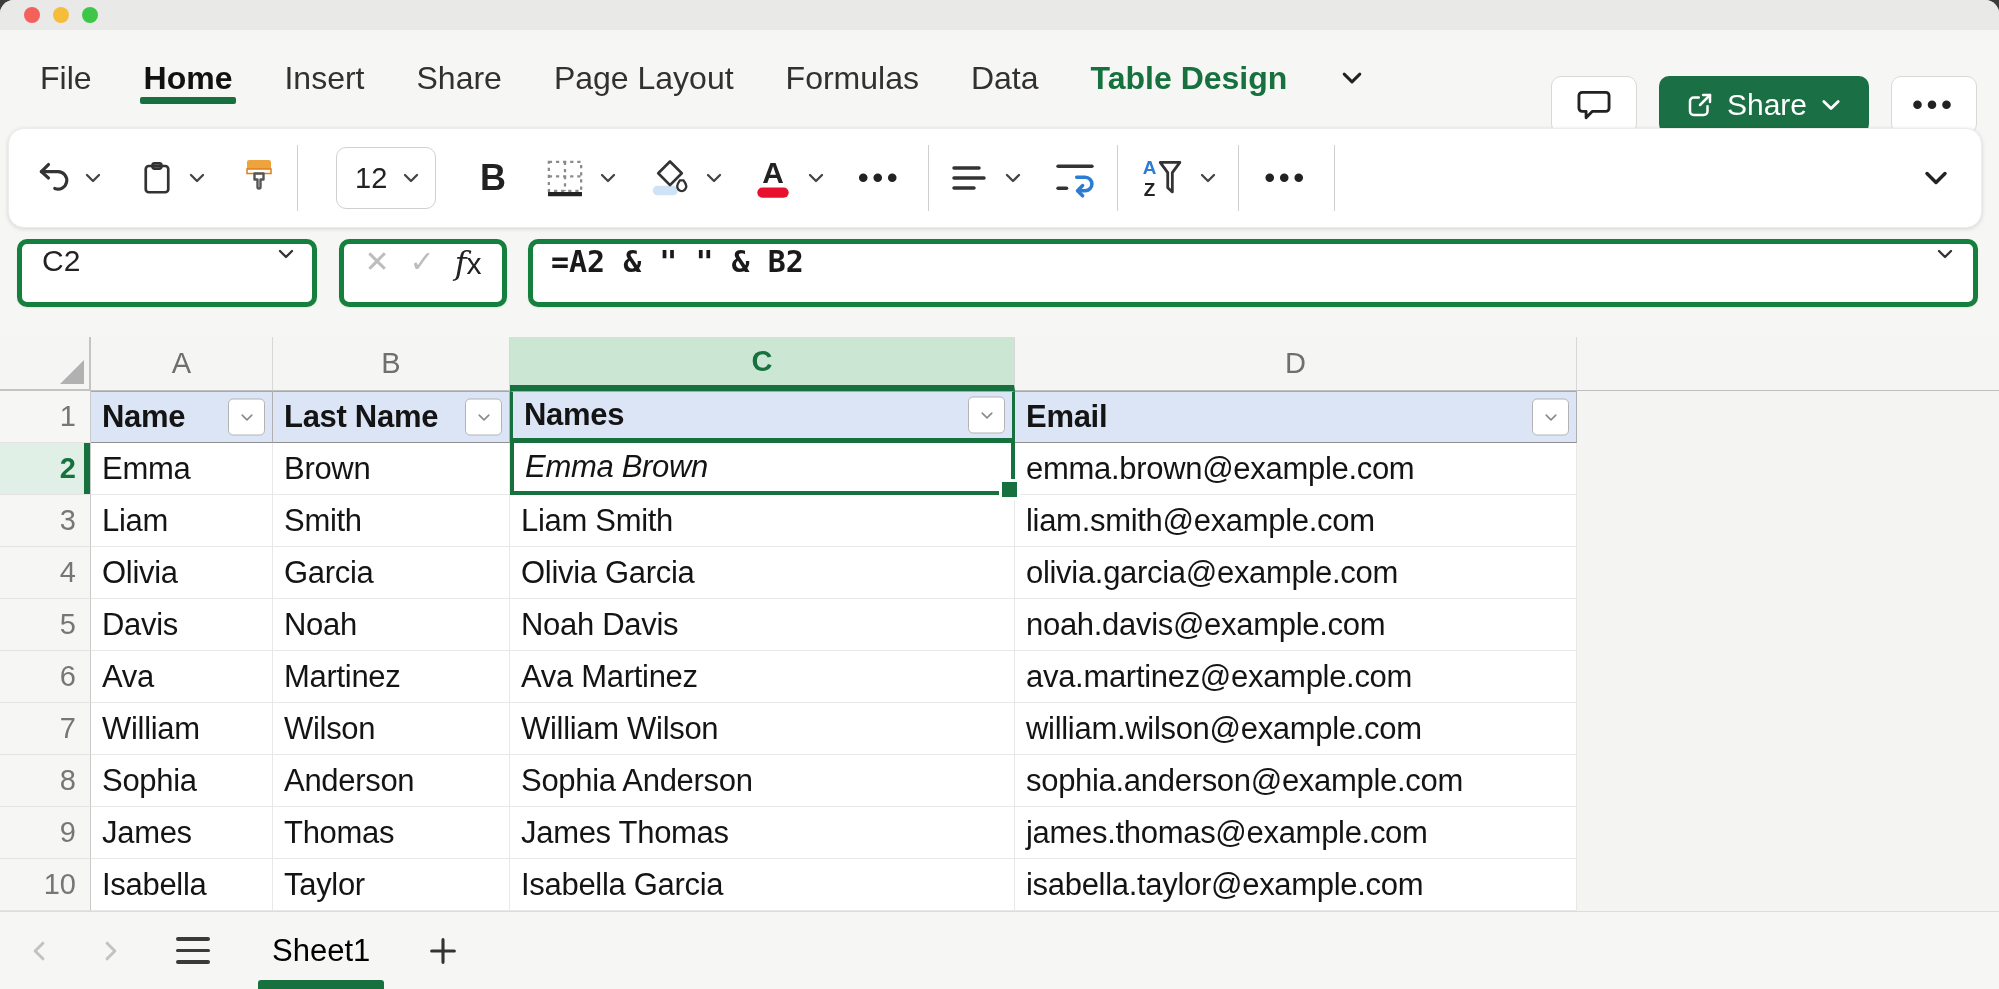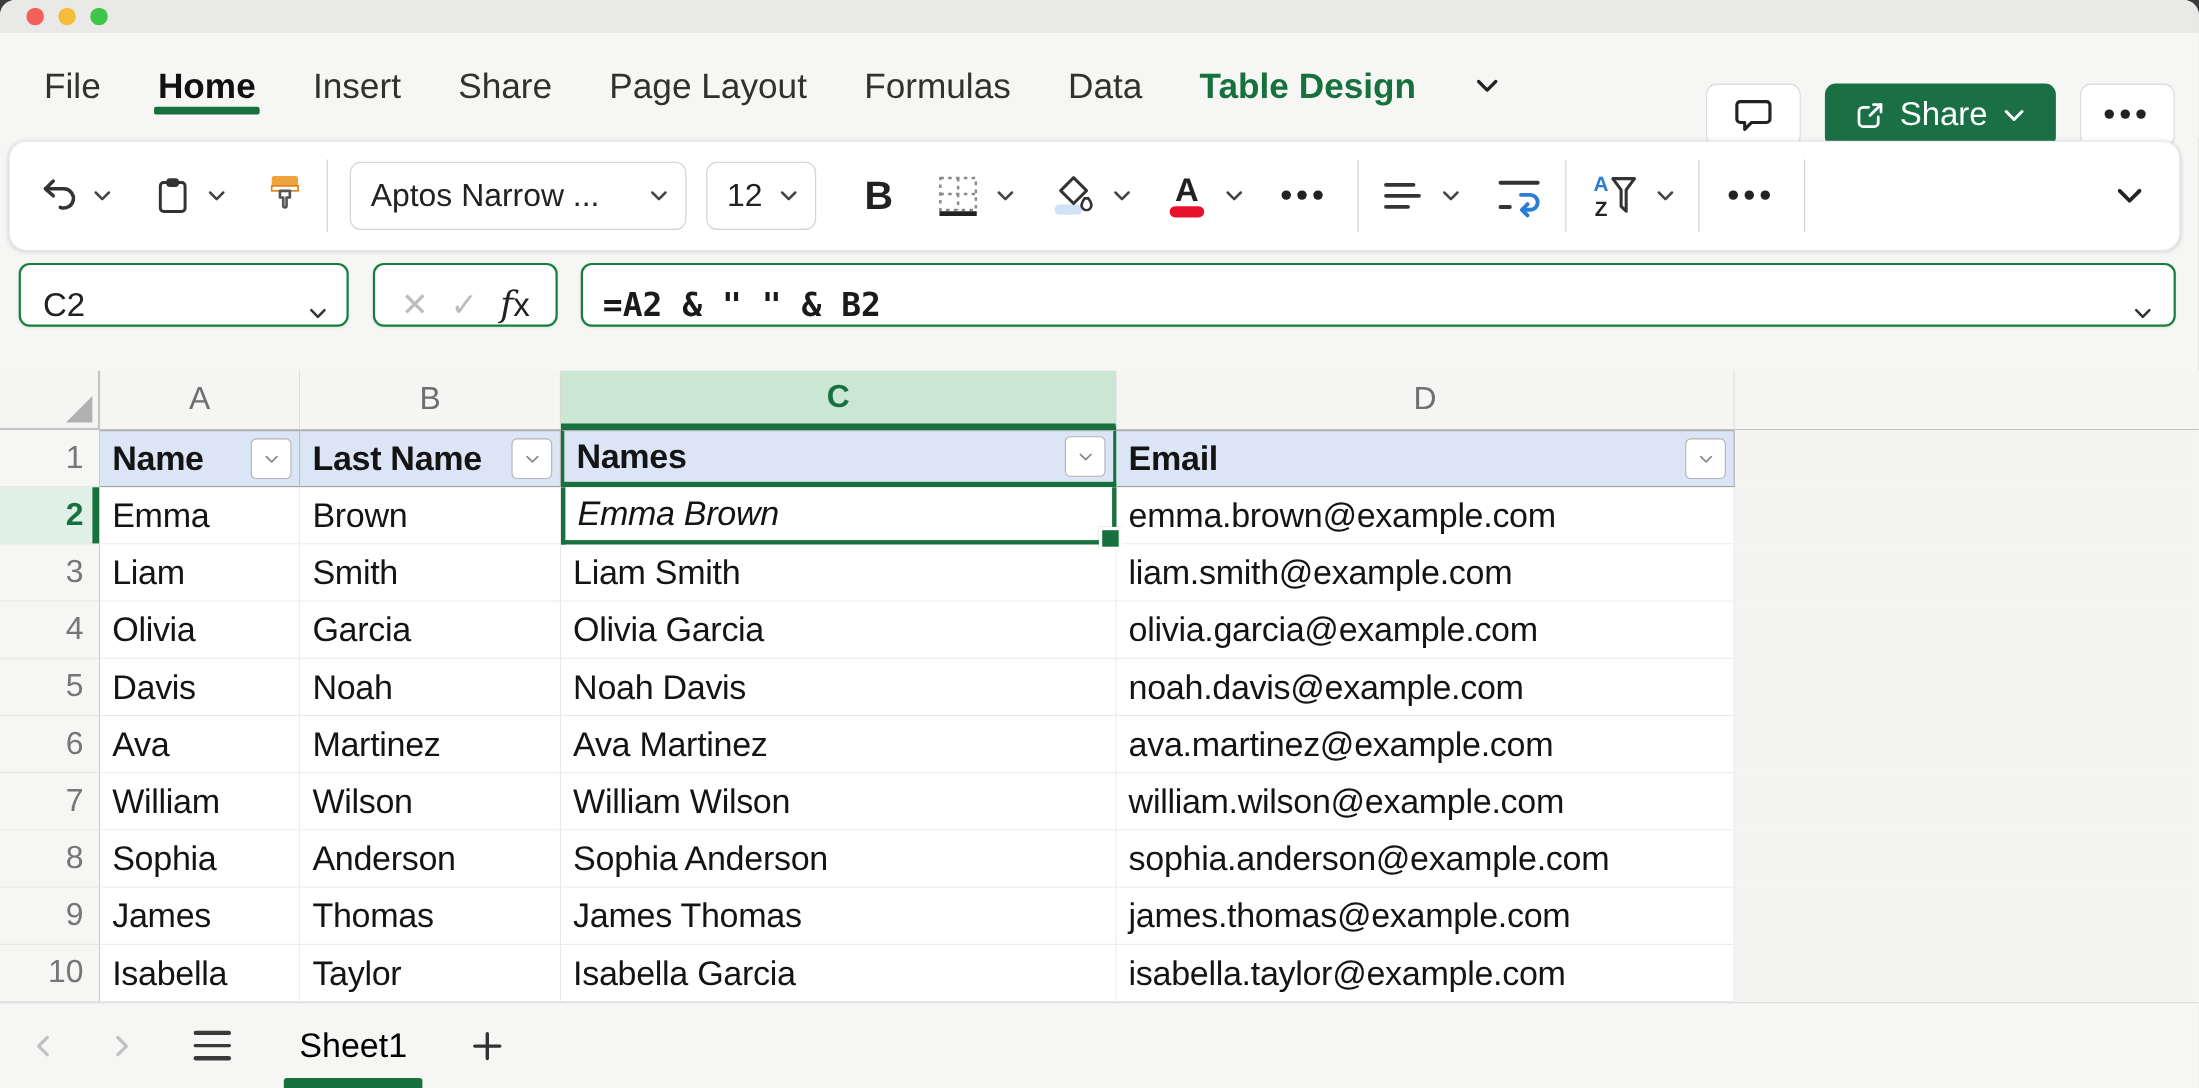"Aptos Narrow ..." div.selectbox { html: <div> <span>Aptos Narrow ...</span> <svg> <path></path> </svg> </div> -> none }
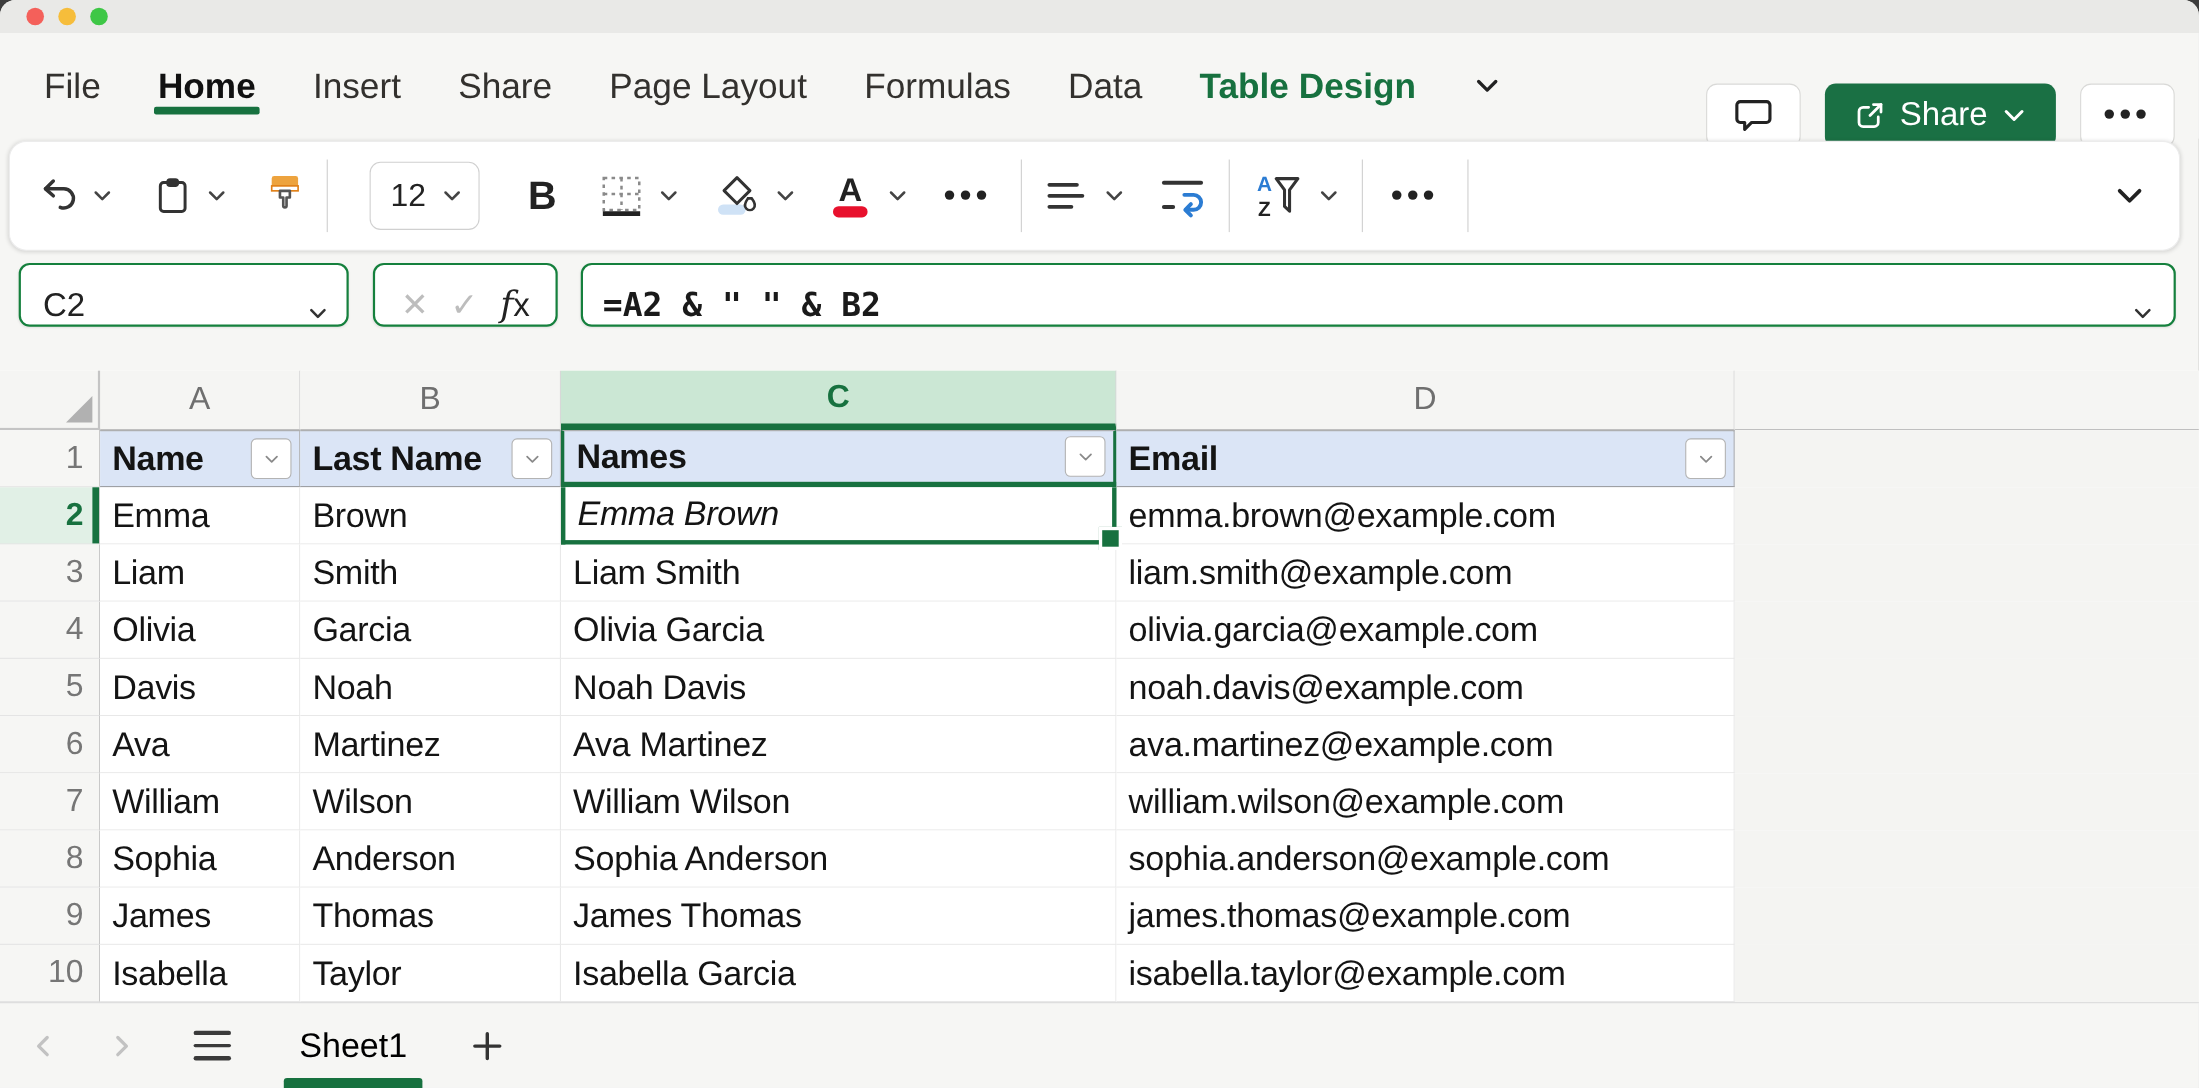"C2" .fbox { align-items: flex-end -> flex-start; border: 2px solid #15803d -> 5px solid #15803d; height: 58px -> 68px }
